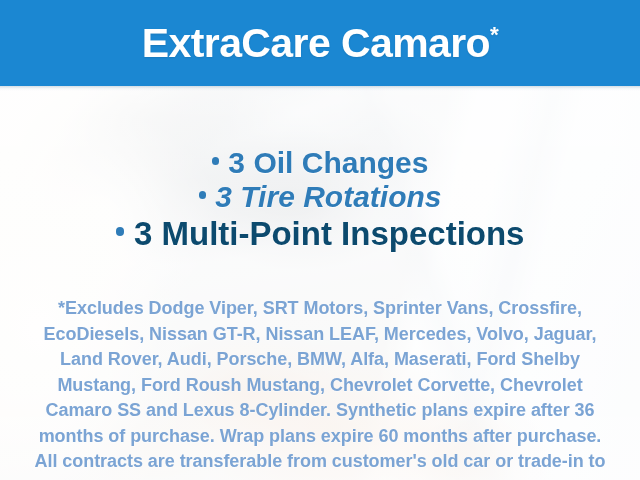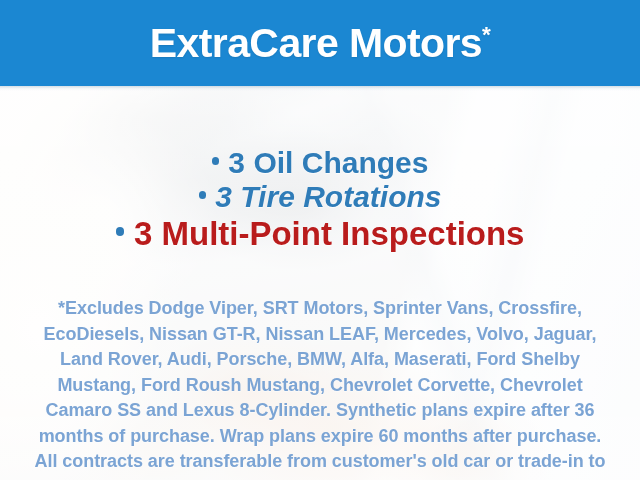"ExtraCare Motors" span { text: Motors -> Camaro }
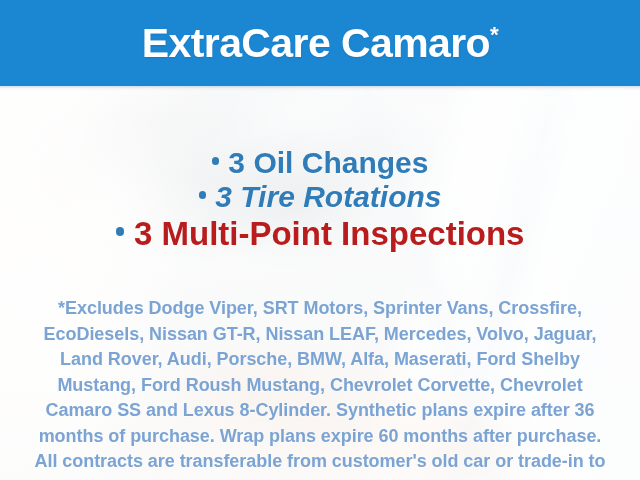"3 Multi-Point Inspections" span.benefit-row { color: #b91c1c -> #0c4a6e }
